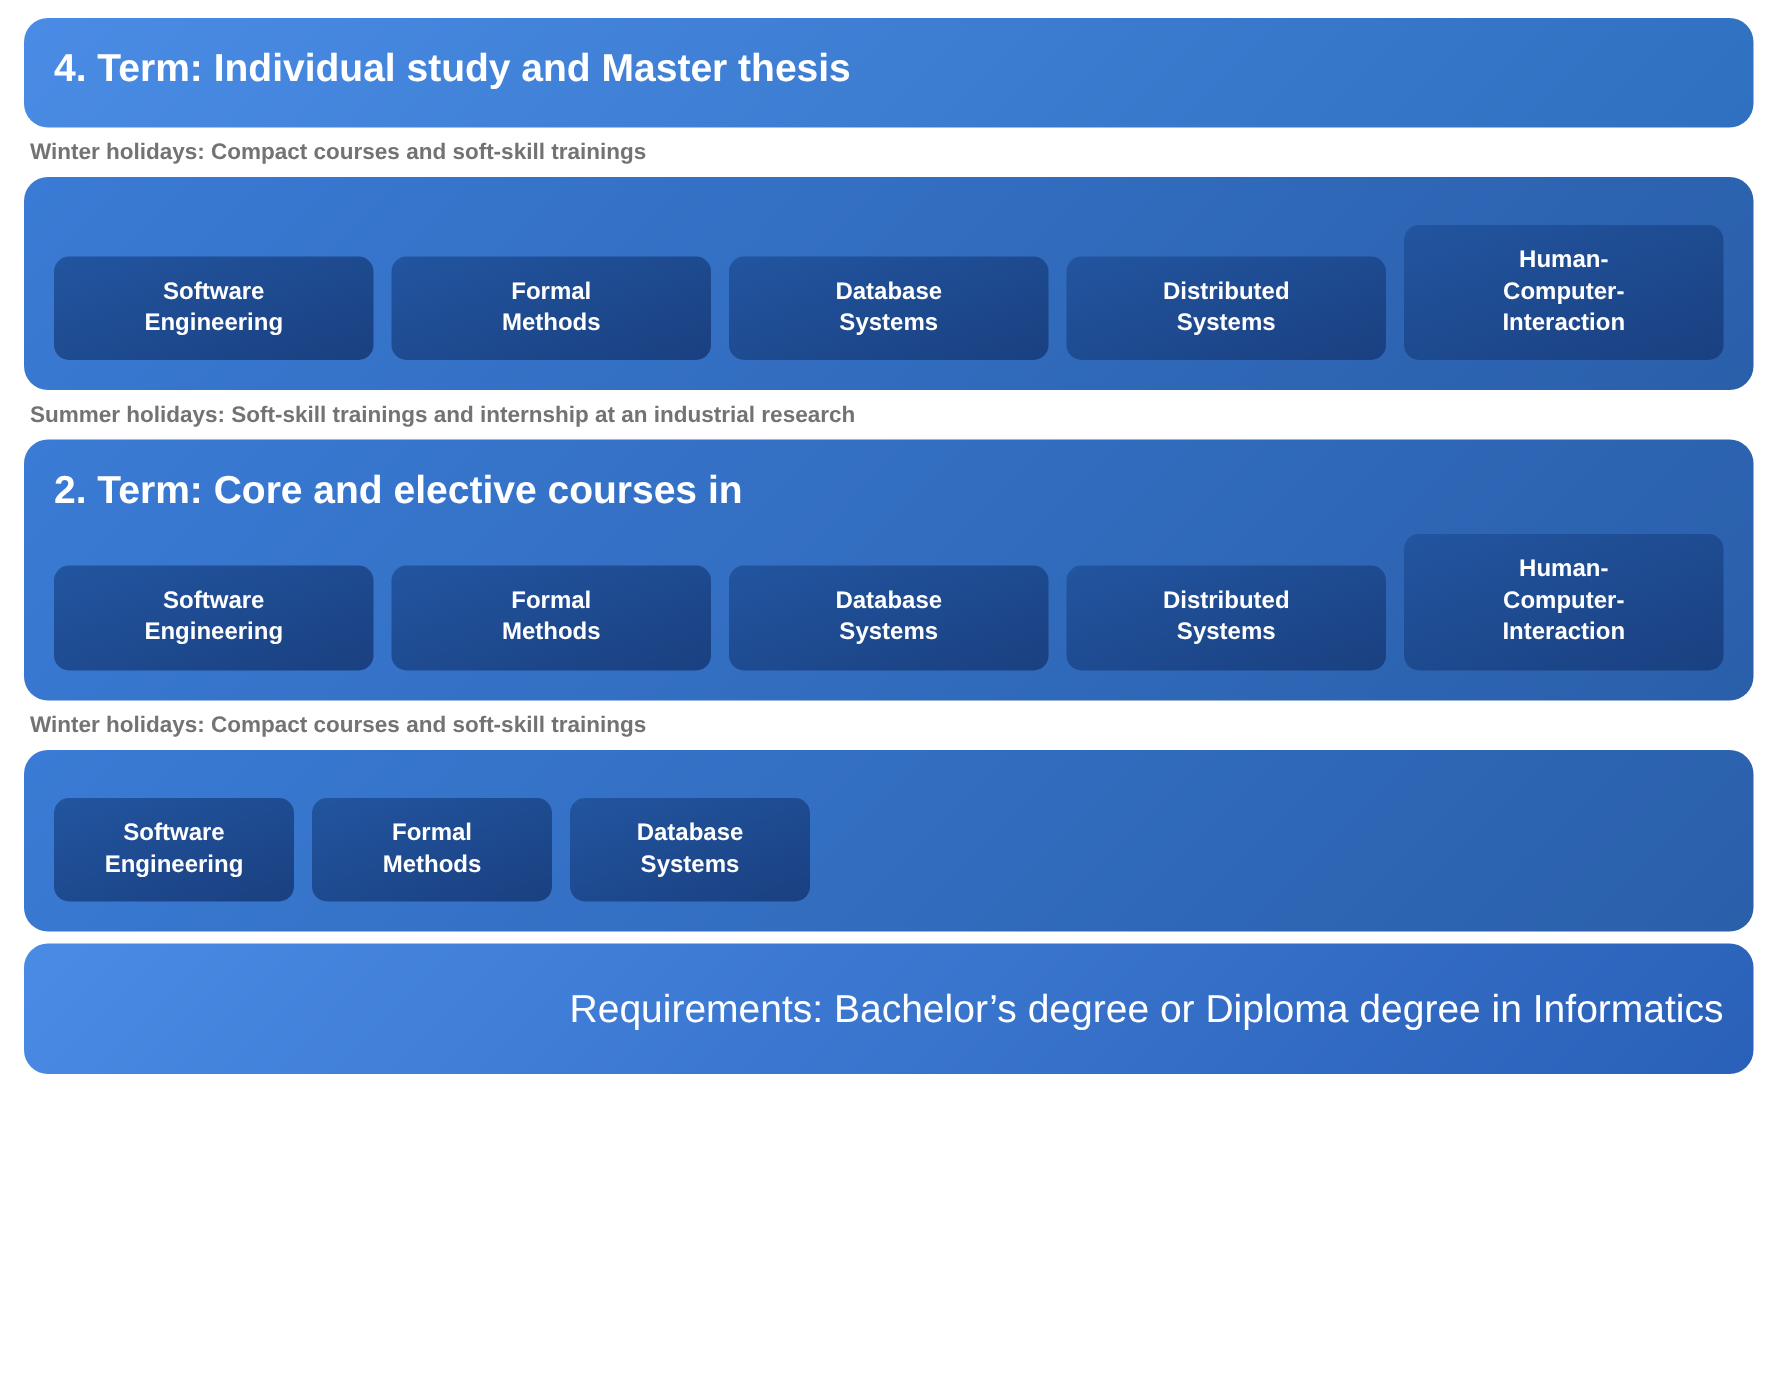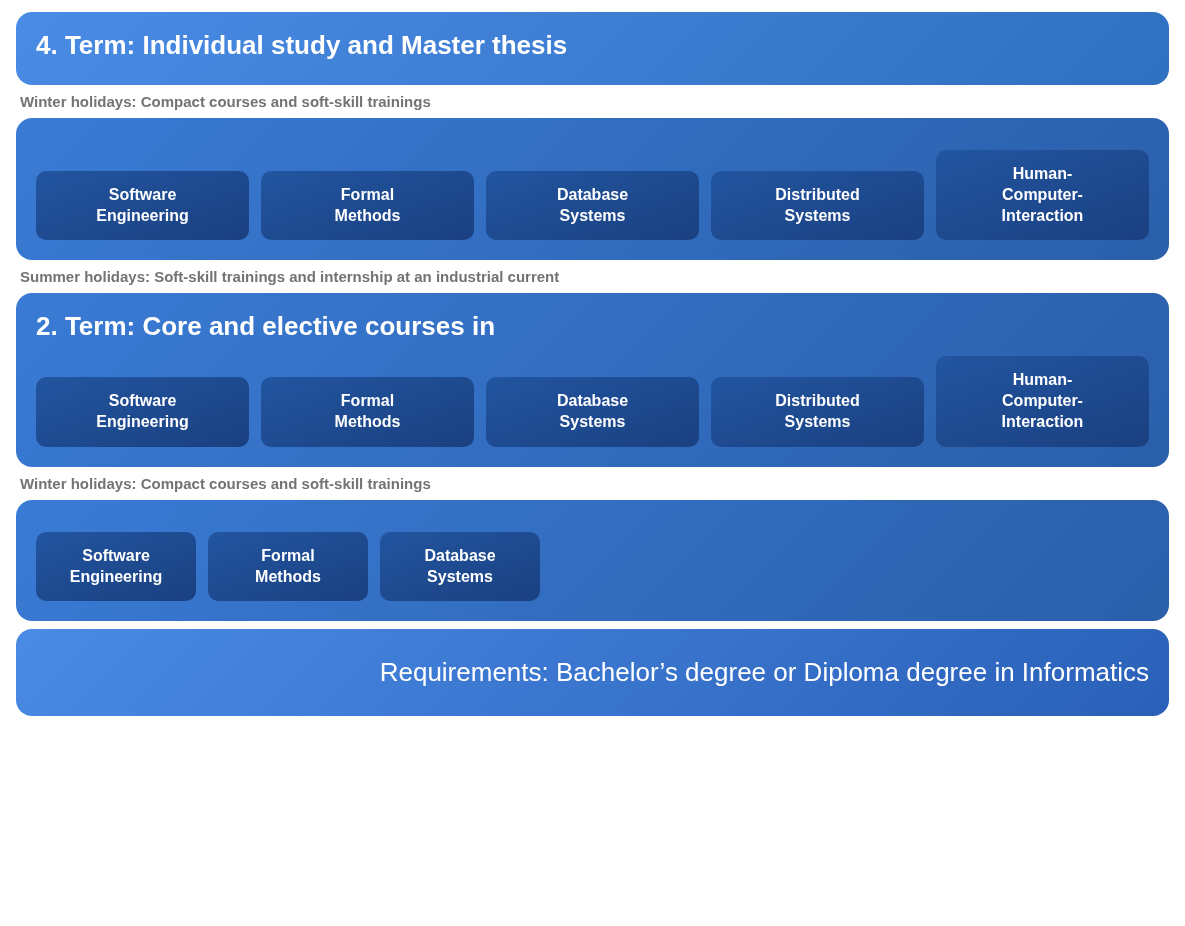"Summer holidays: Soft-skill trainings" div.holiday-label { text: current -> research }
